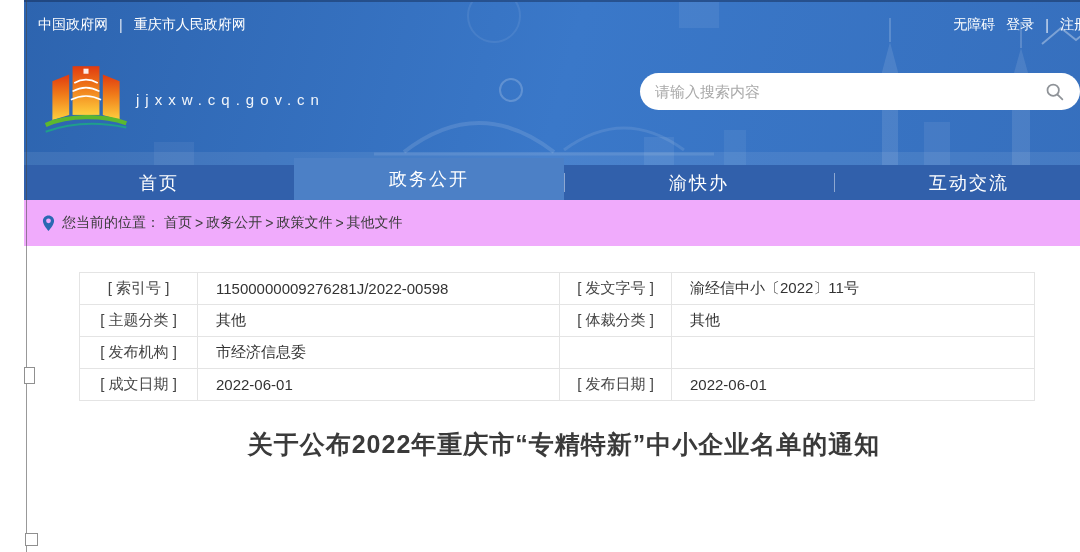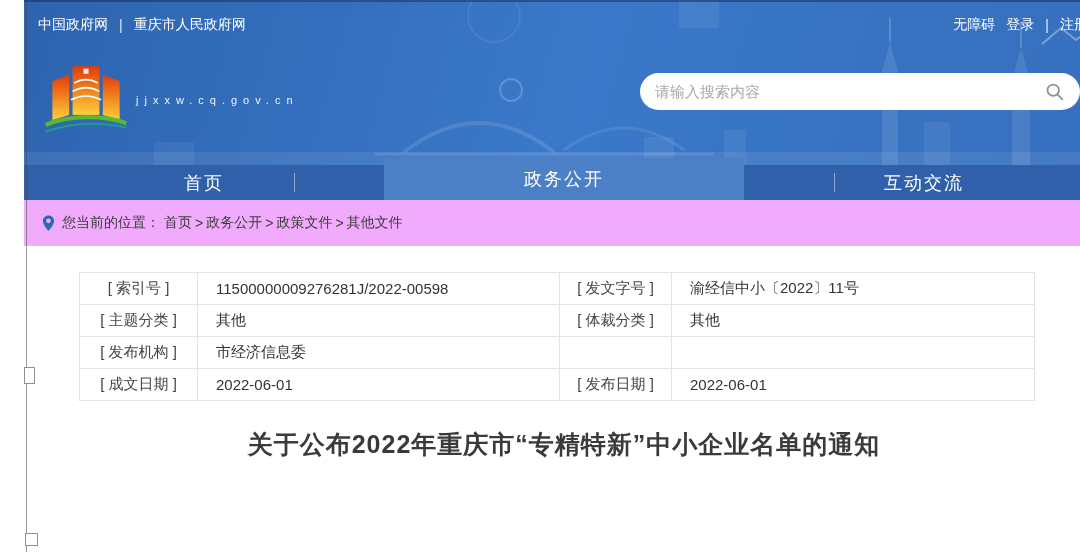"jjxxw.cq.gov.cn" .site-url { font-size: 11px -> 15px }
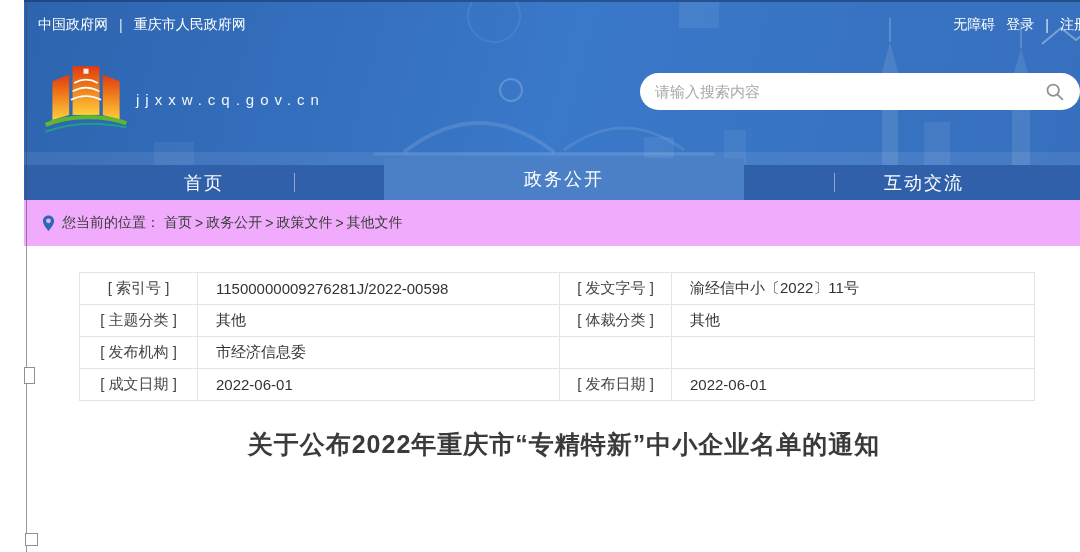"渝快办" div.nav-item { html: none -> <div>渝快办</div> }
